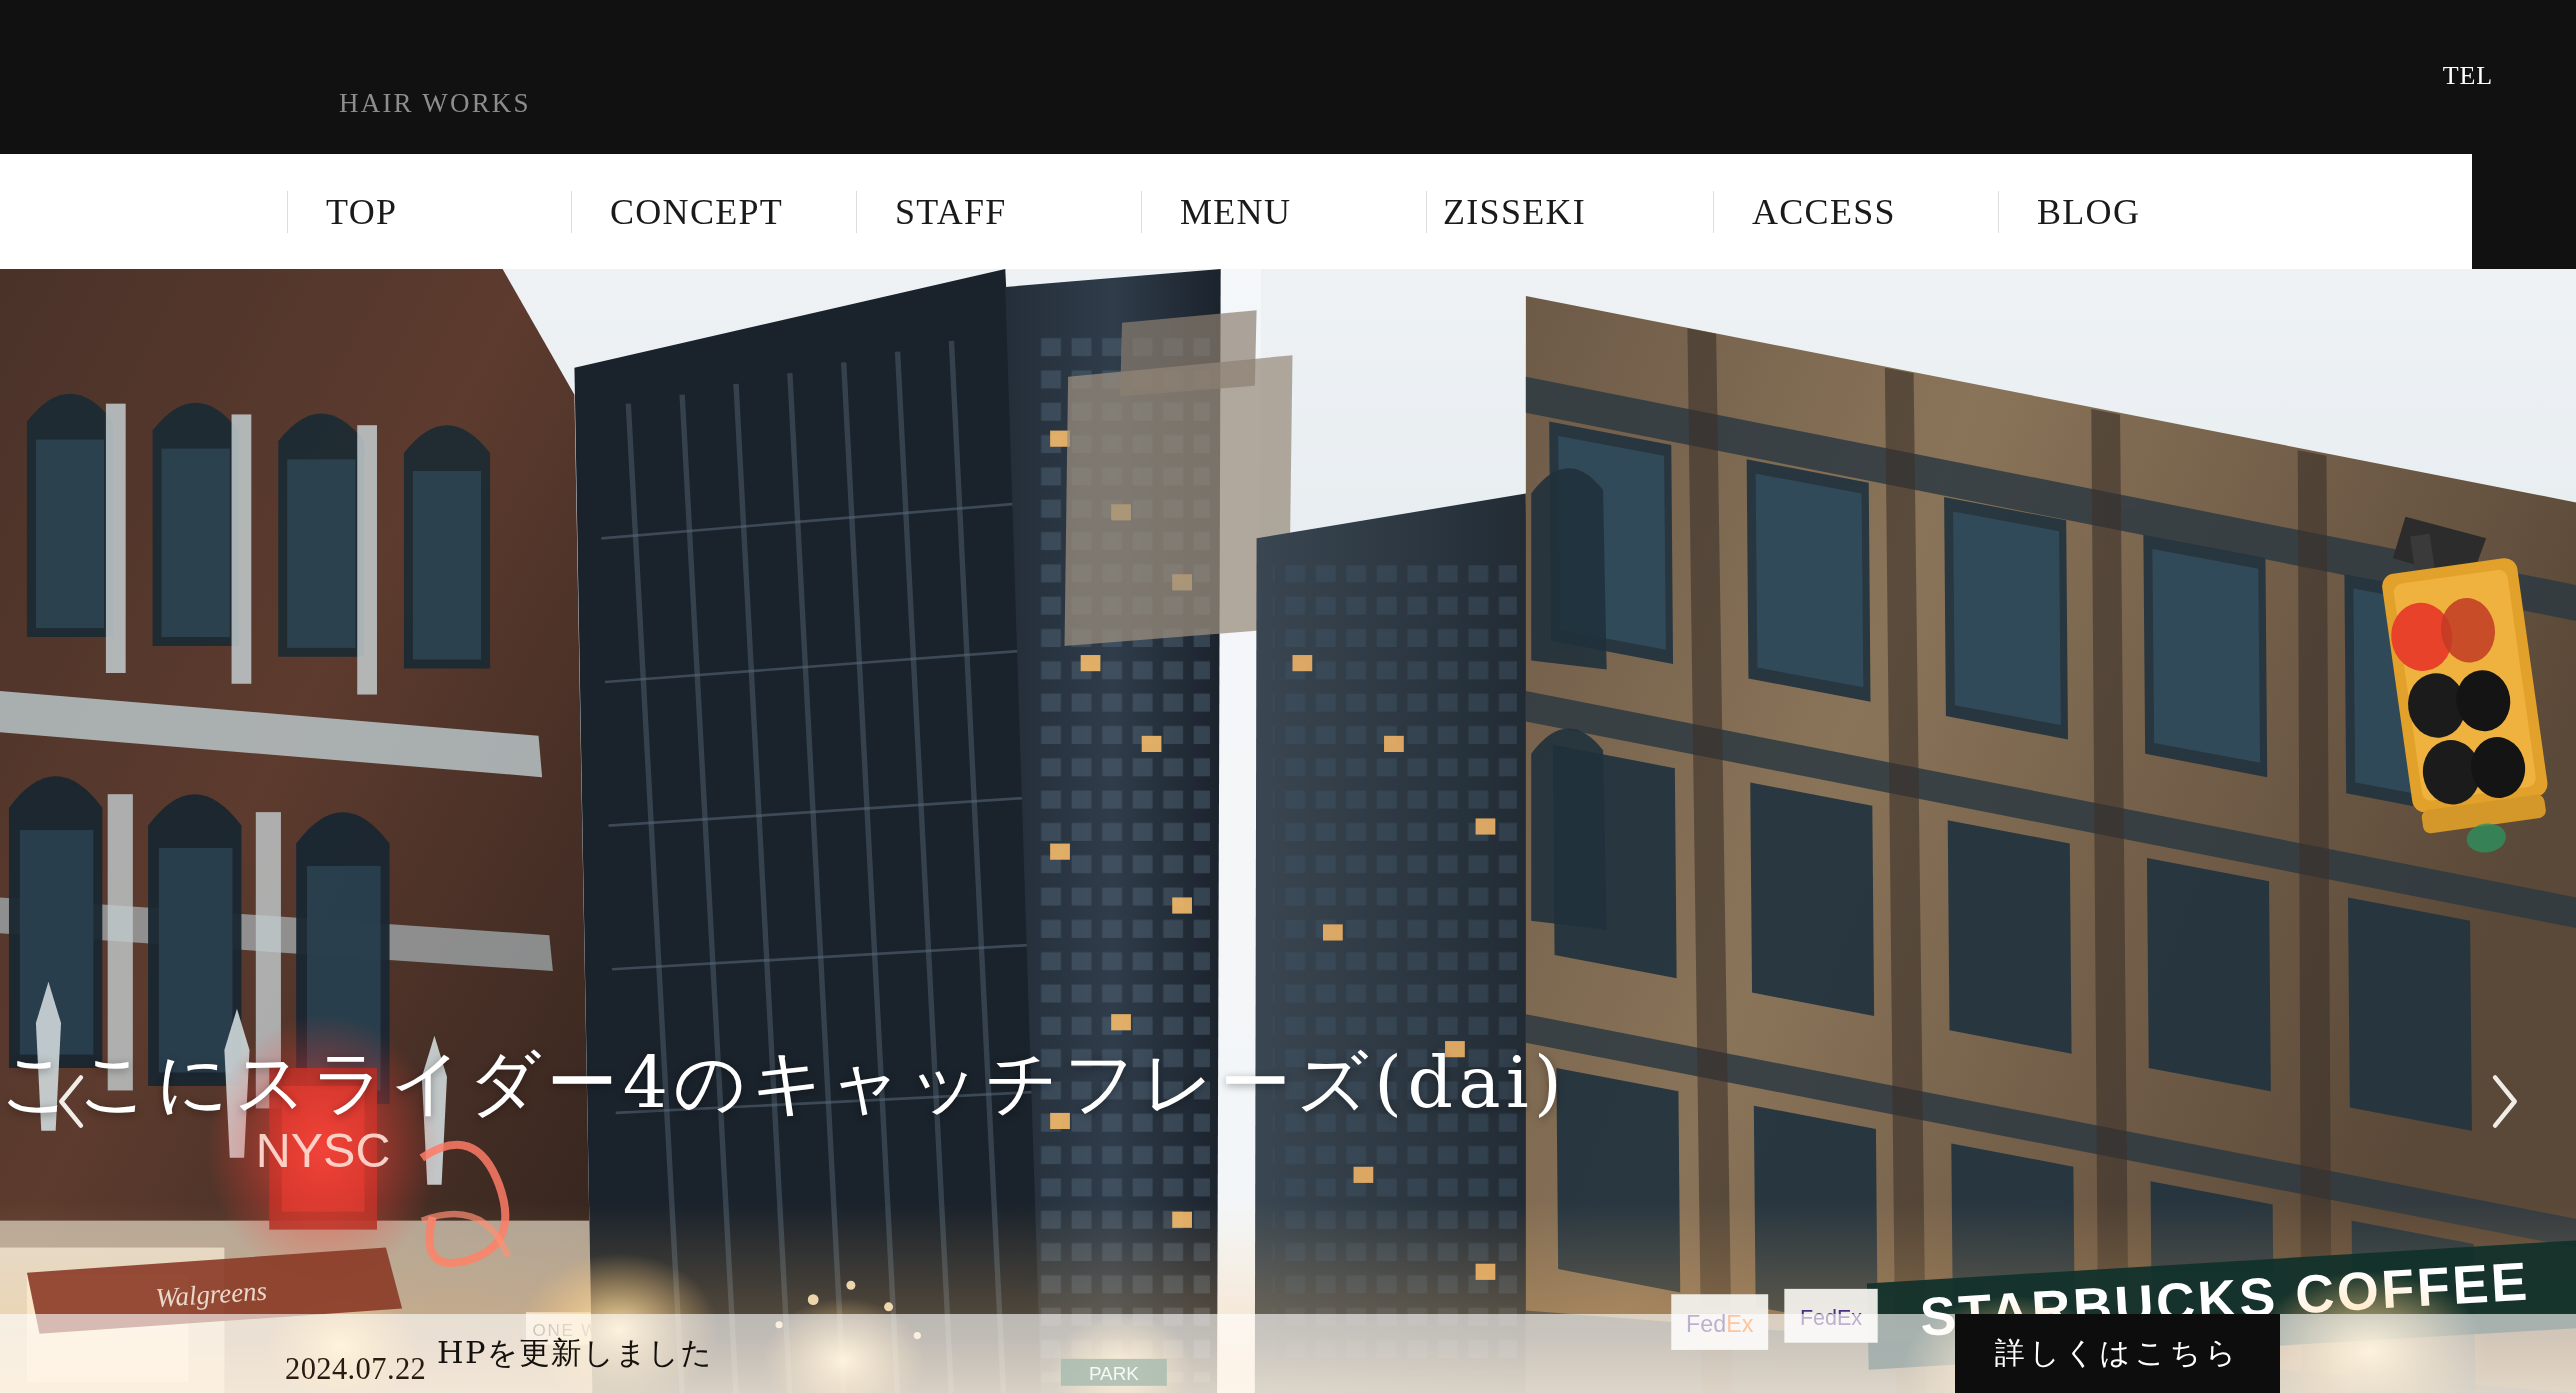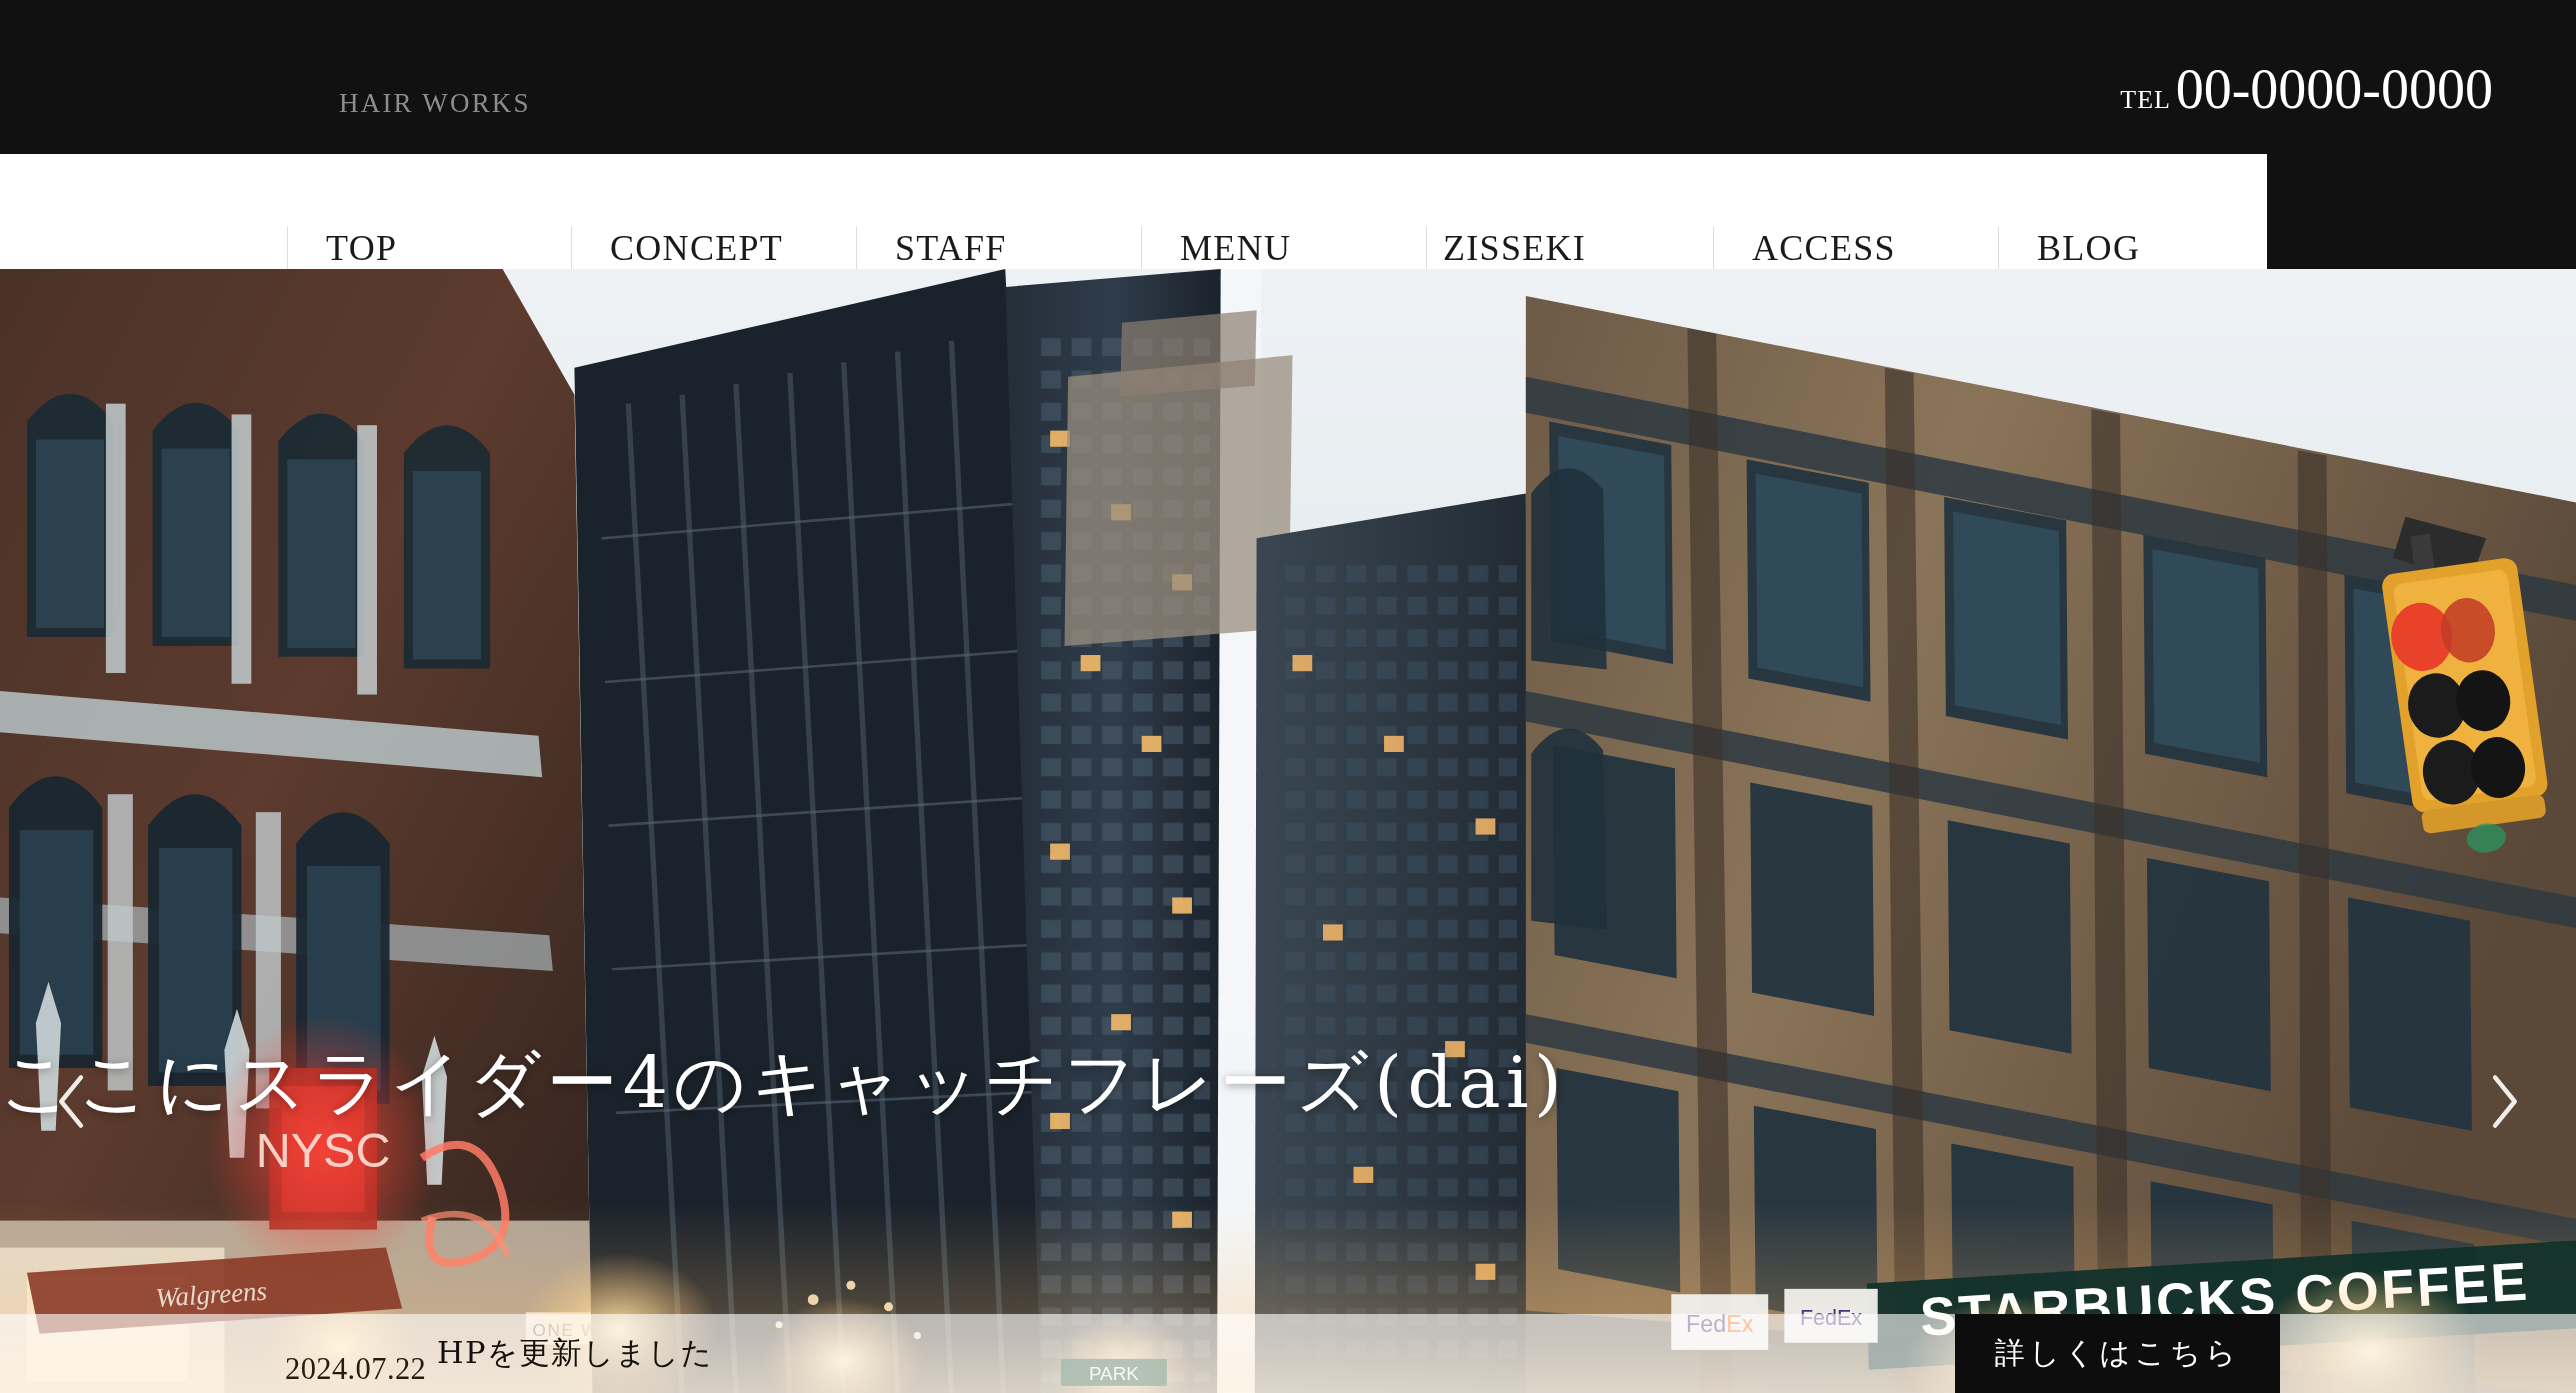"00-0000-0000" span.tel-number { html: <span>00-0000-0000</span> -> none }
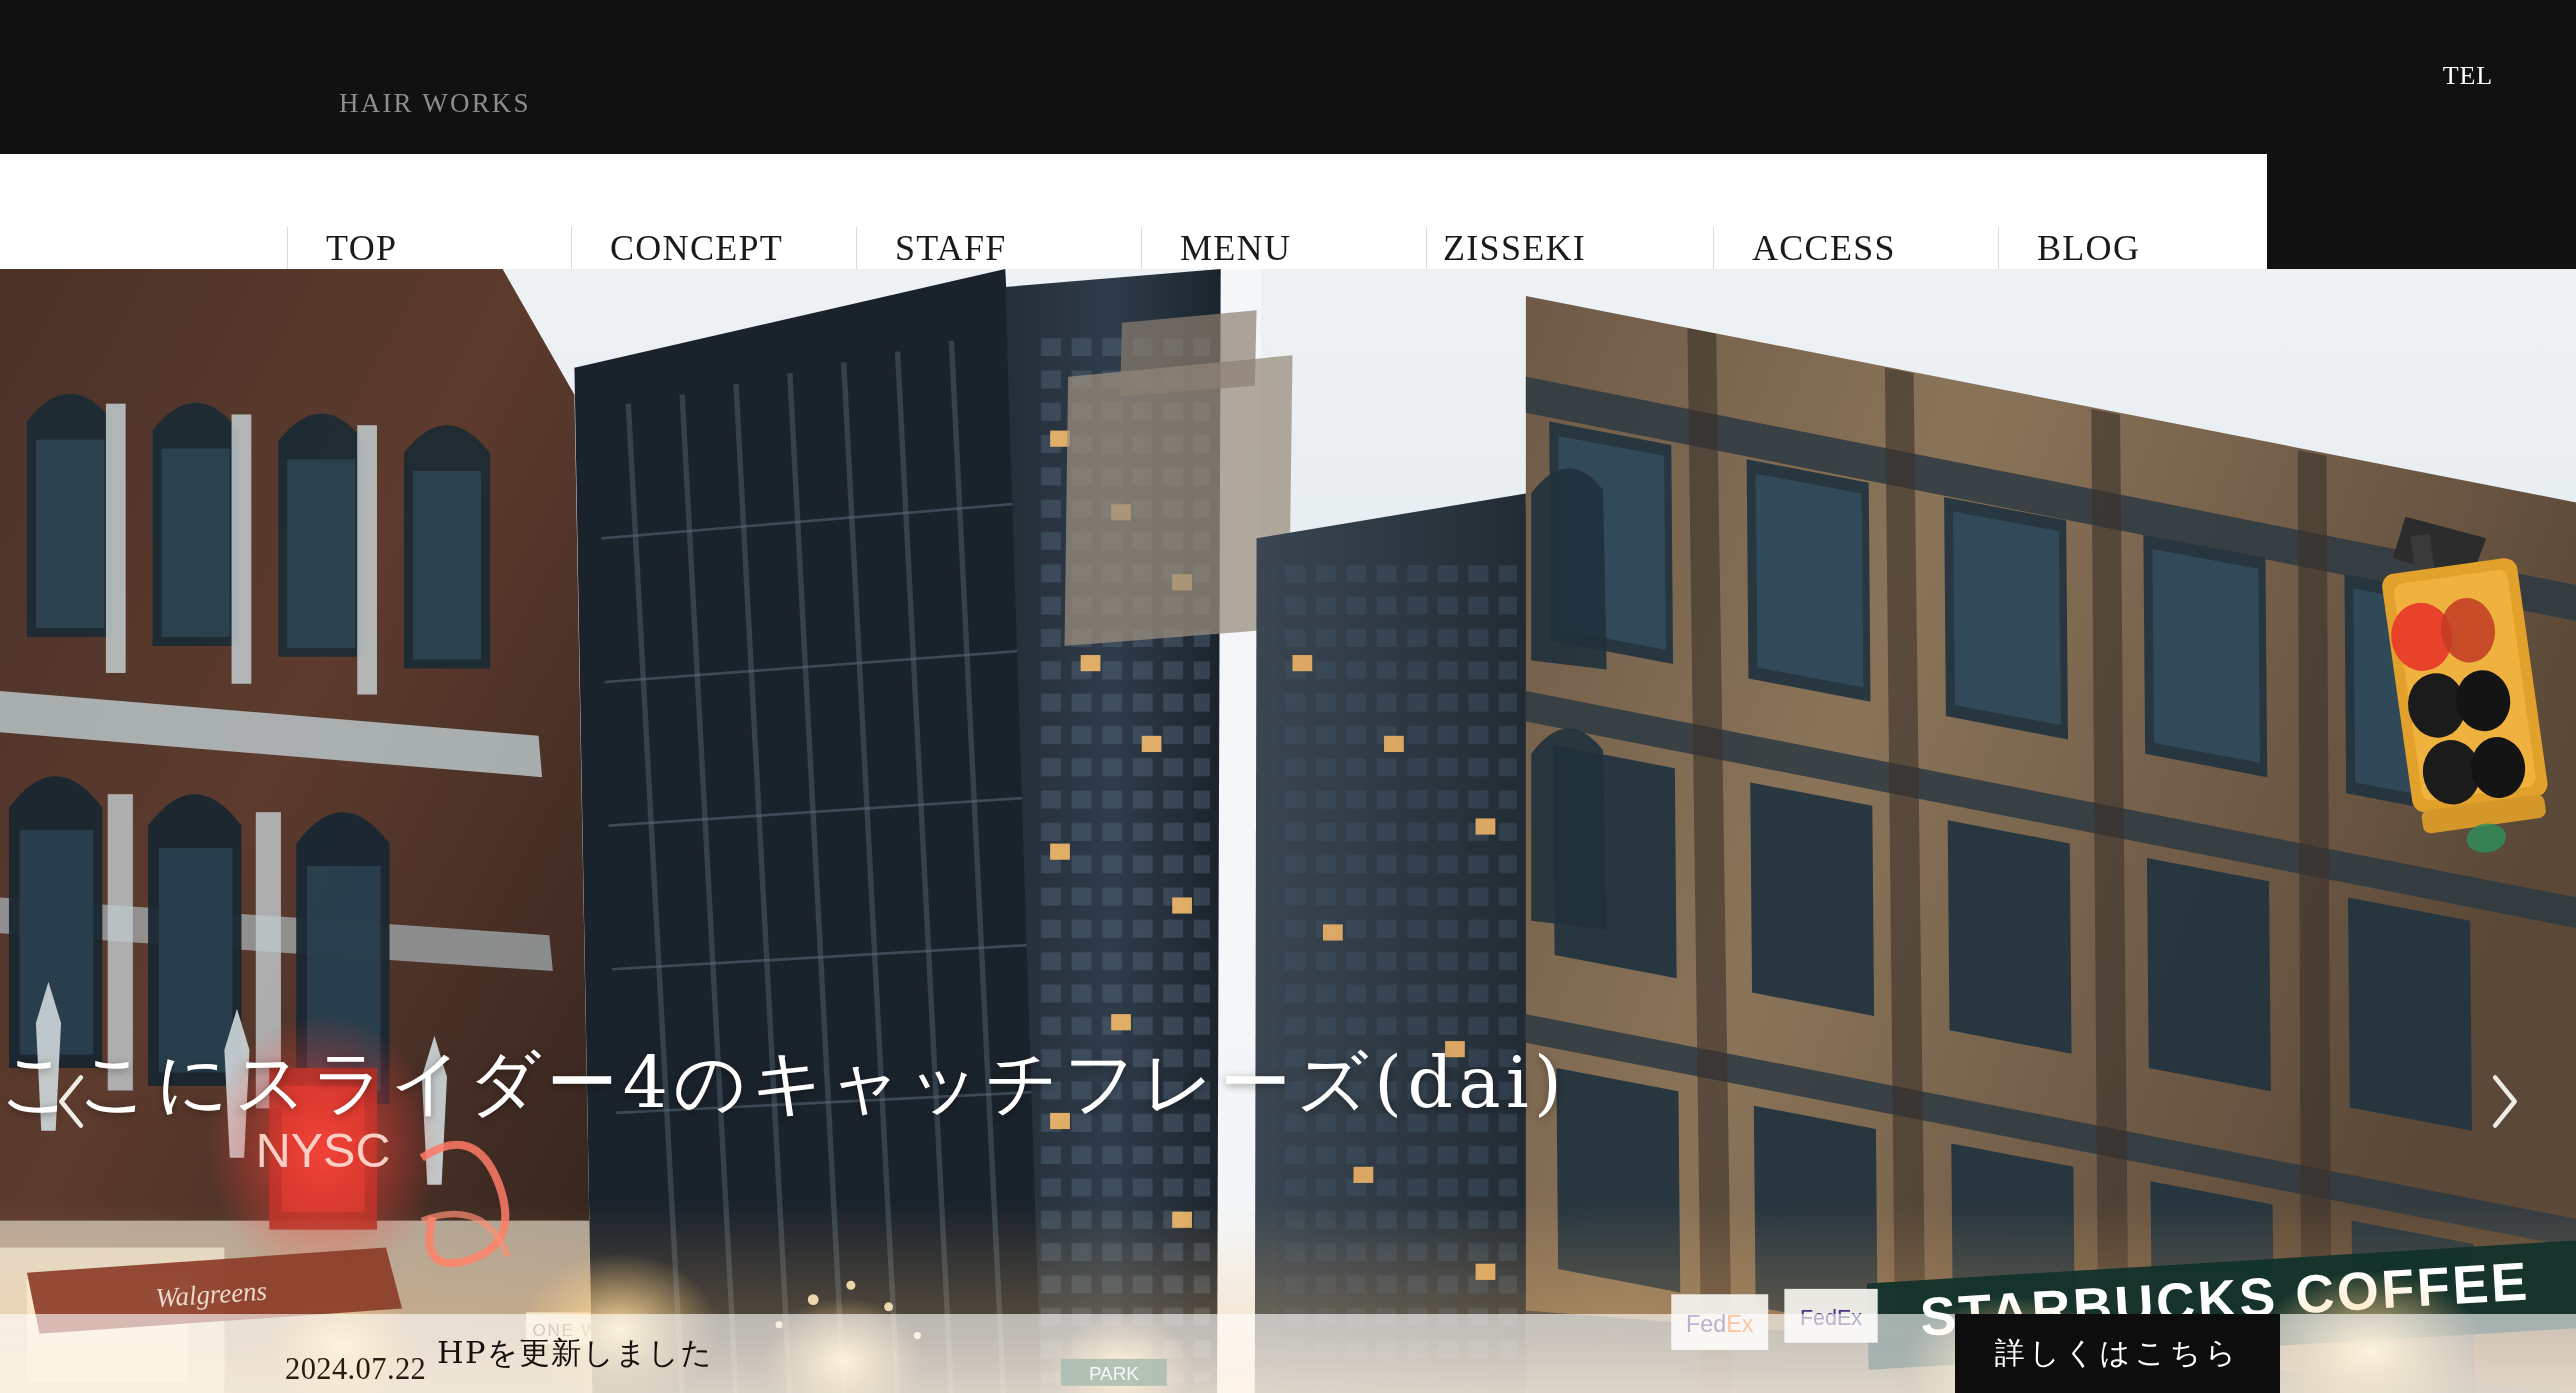"TOP" .nav { align-items: flex-end -> center; width: 2267px -> 2472px }
